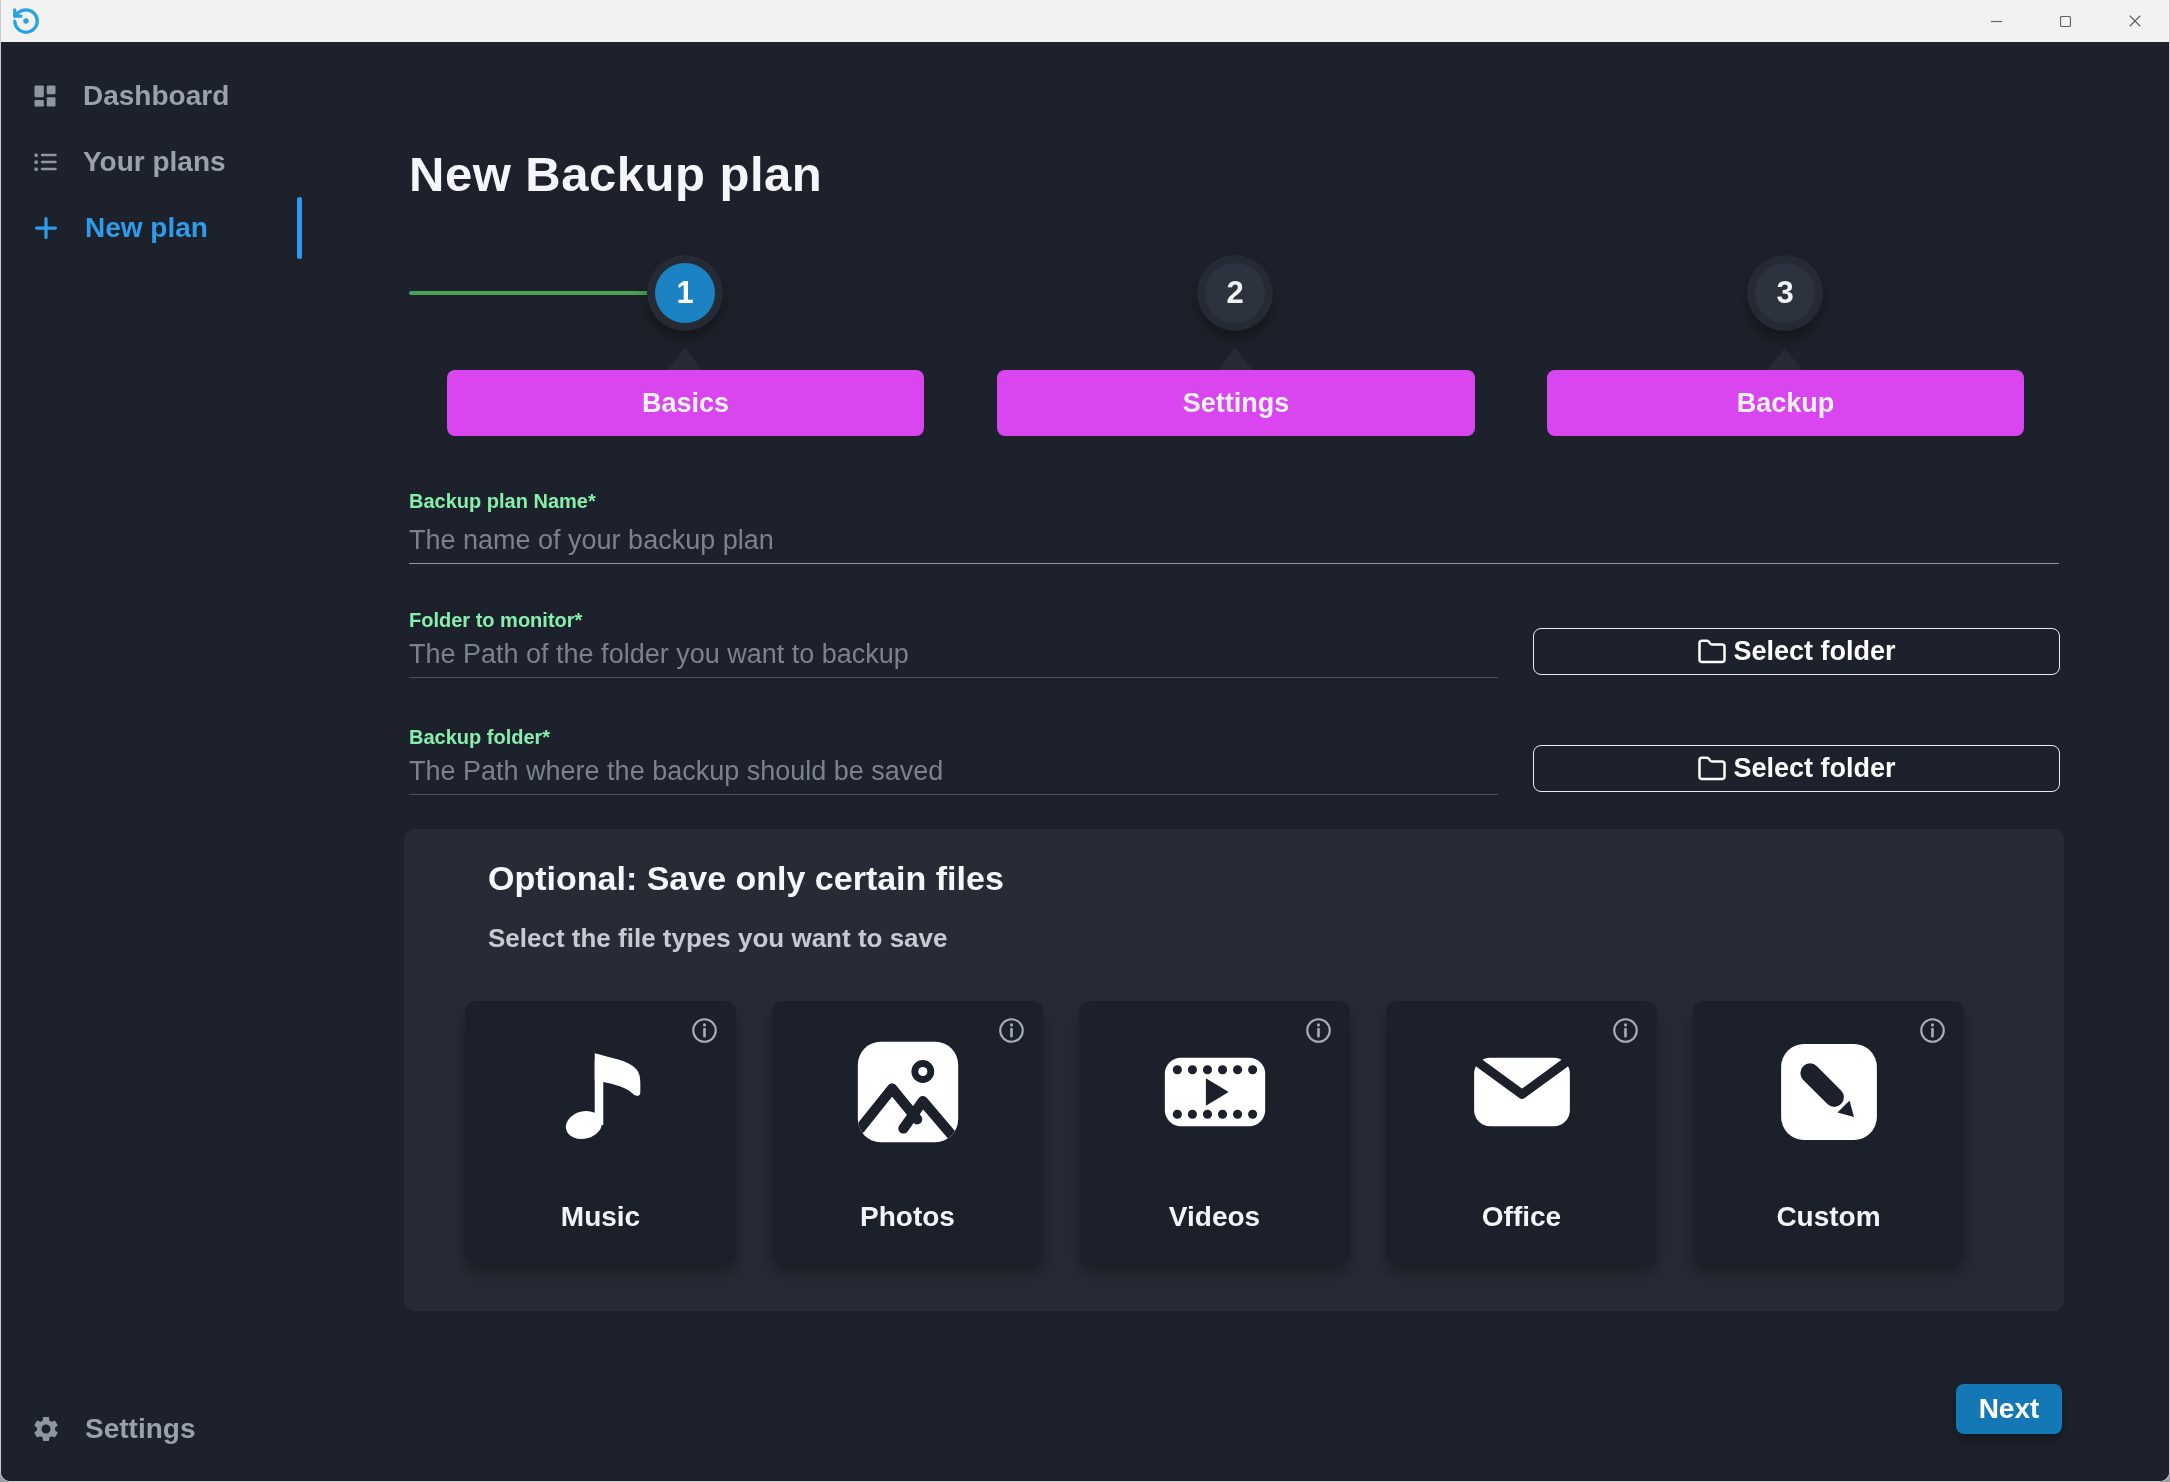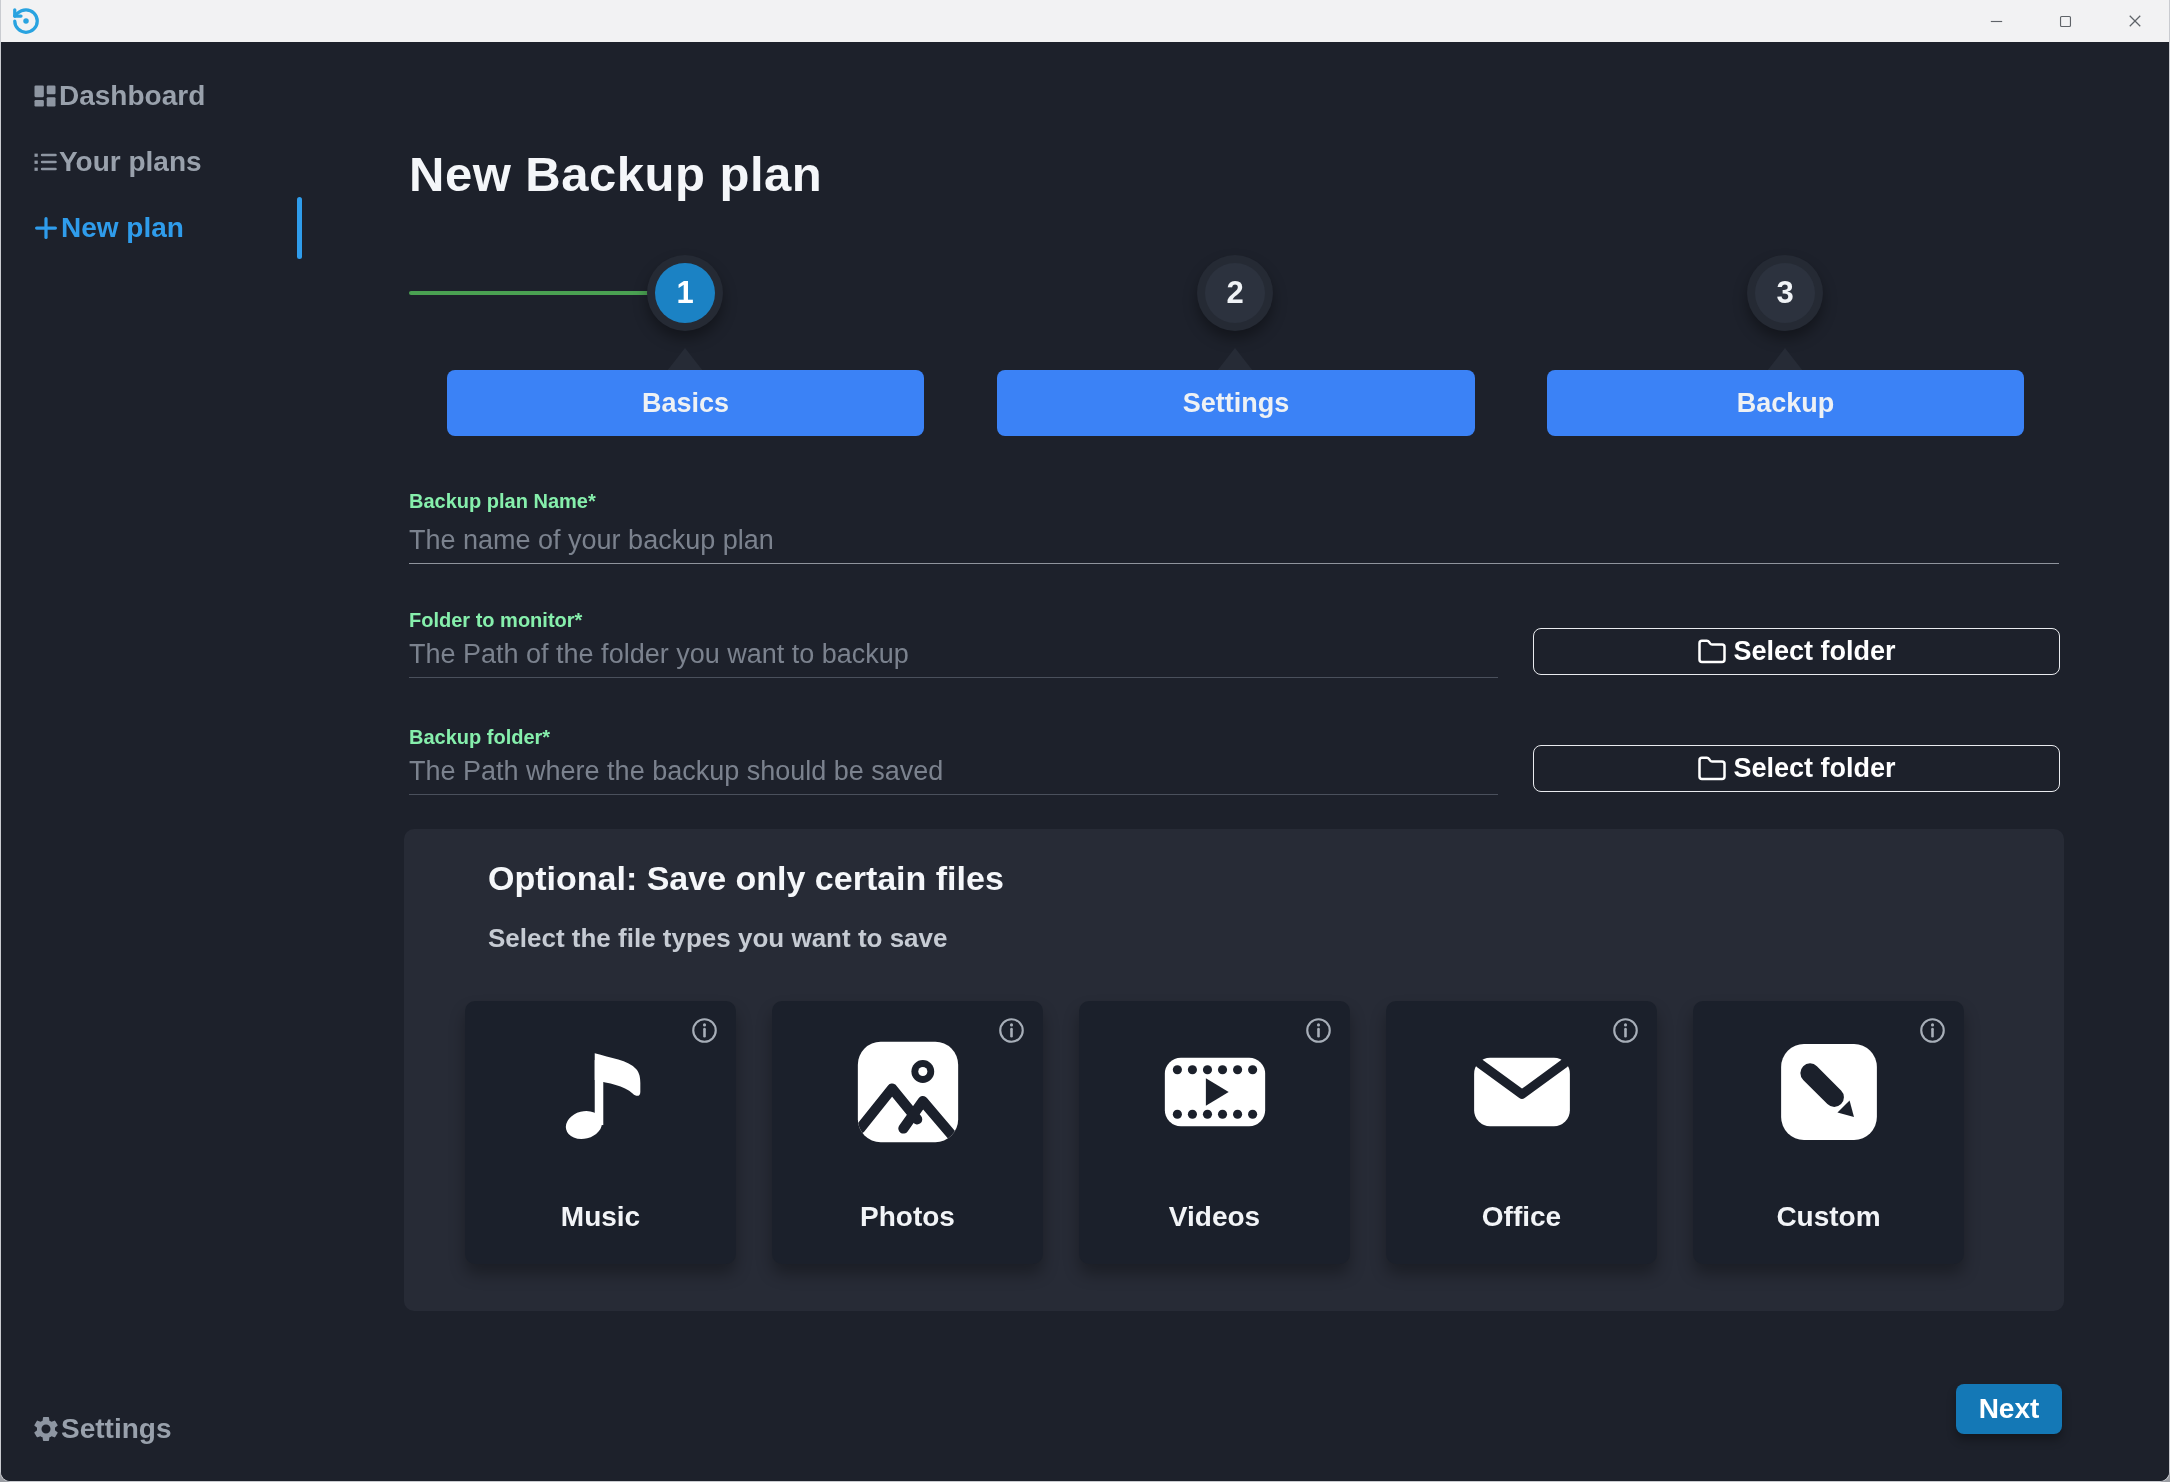"Dashboard" .side-item { gap: none -> 24px }
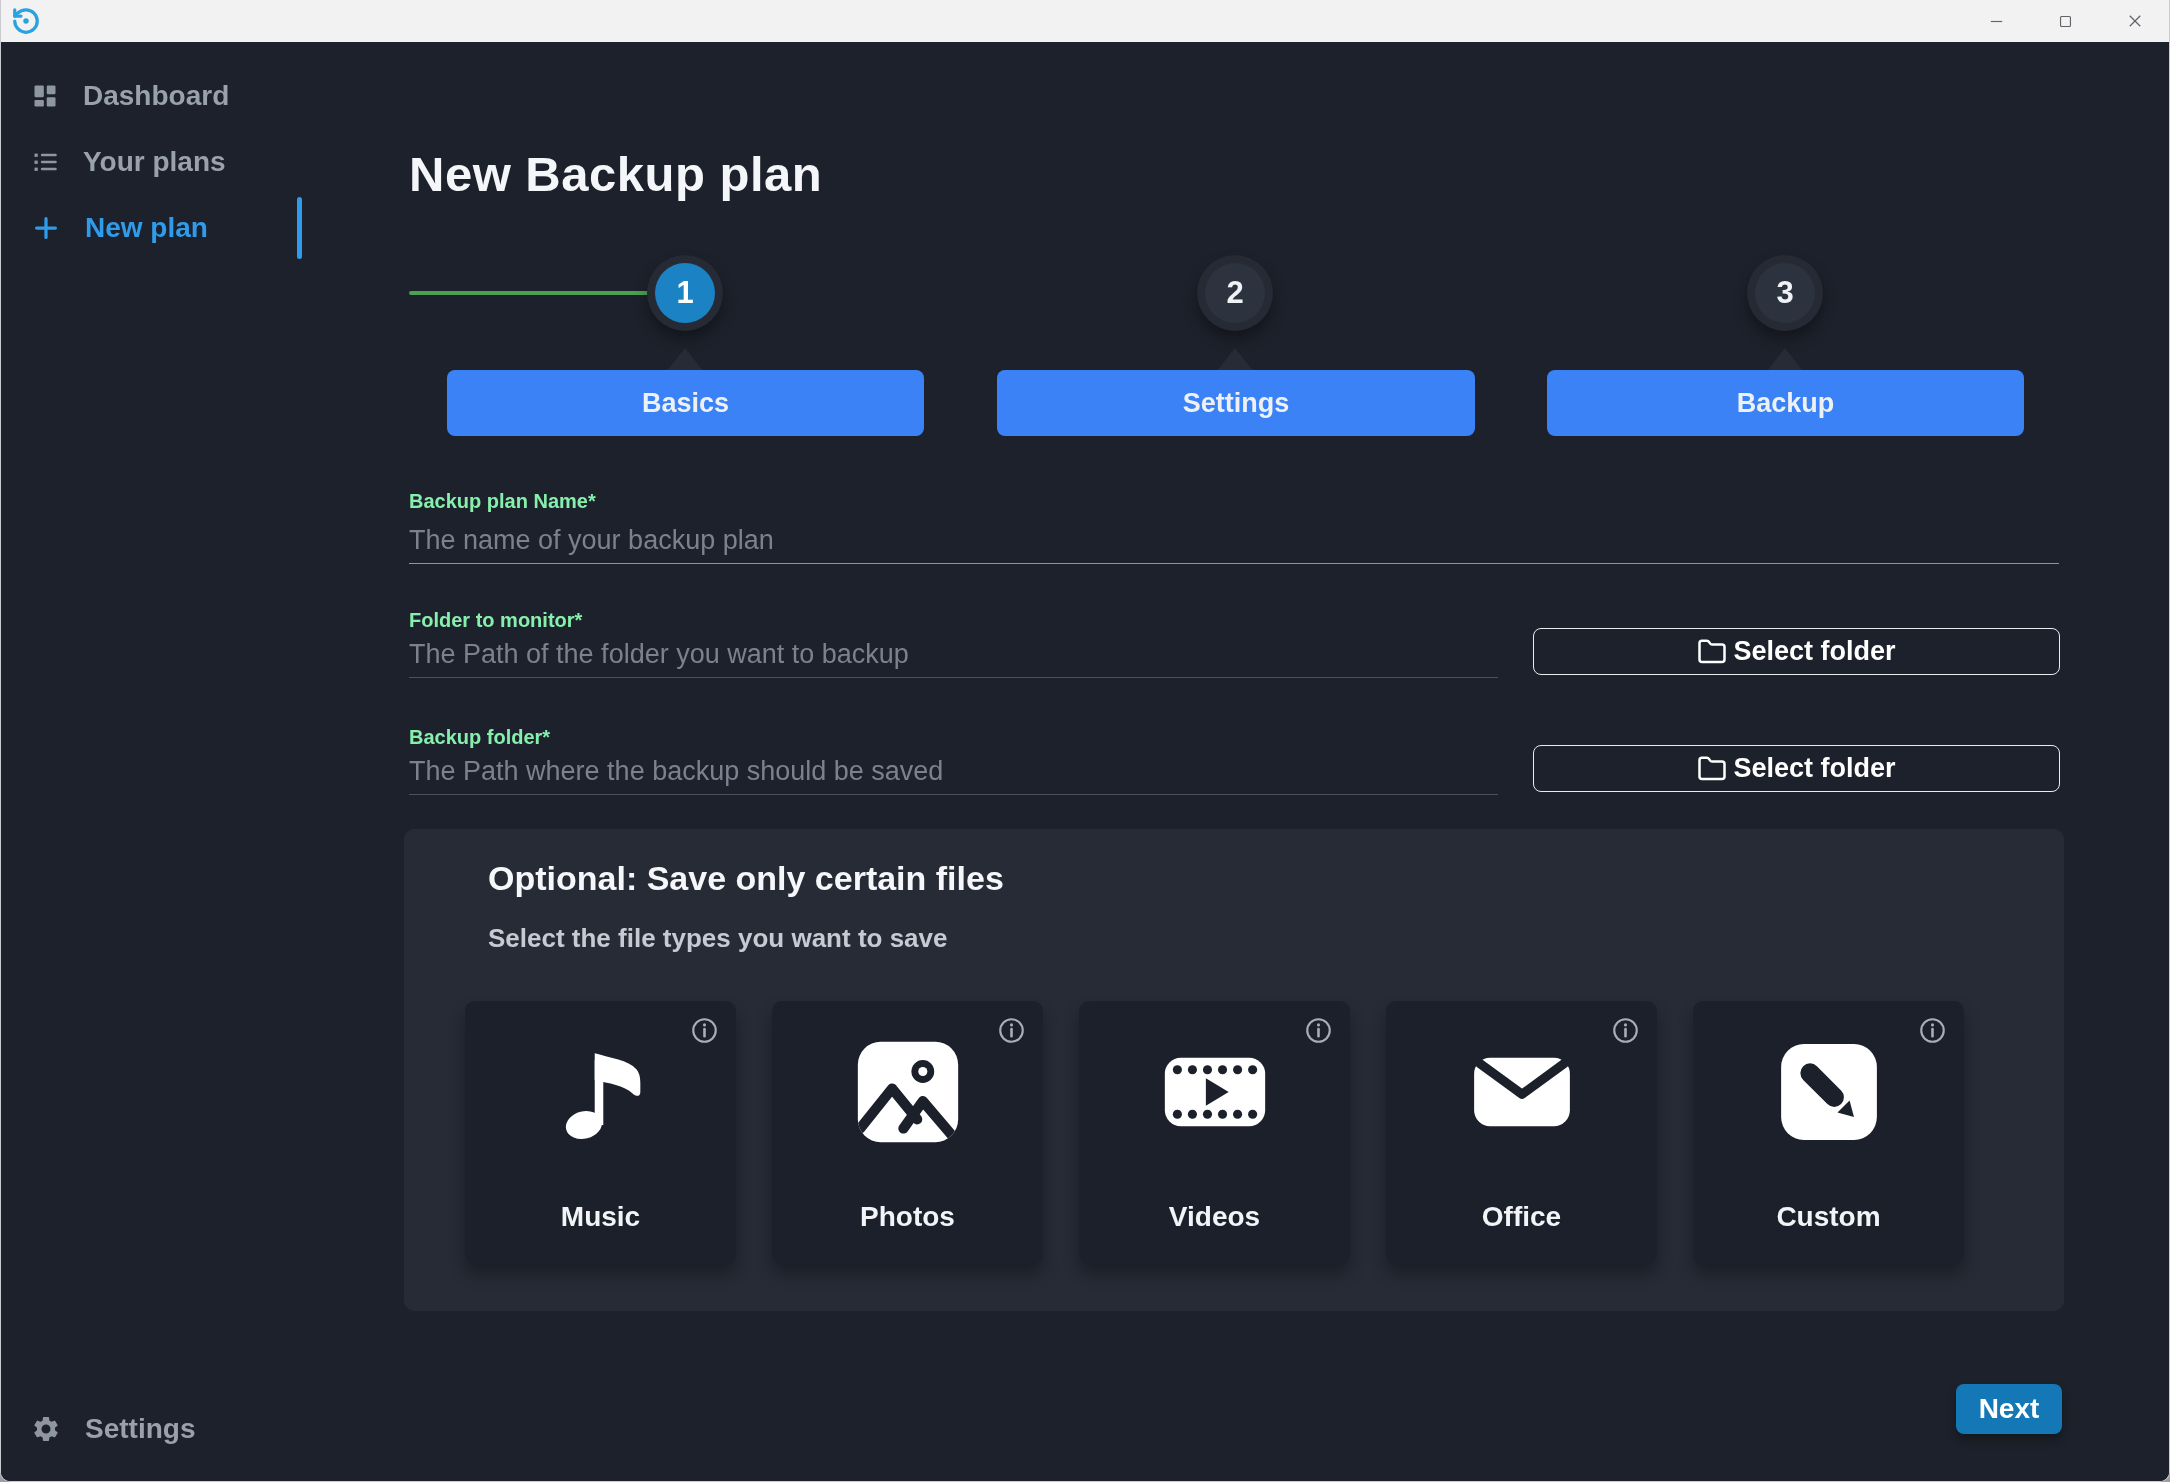"Basics" .step-box { background: #3b82f6 -> #d946ef }
